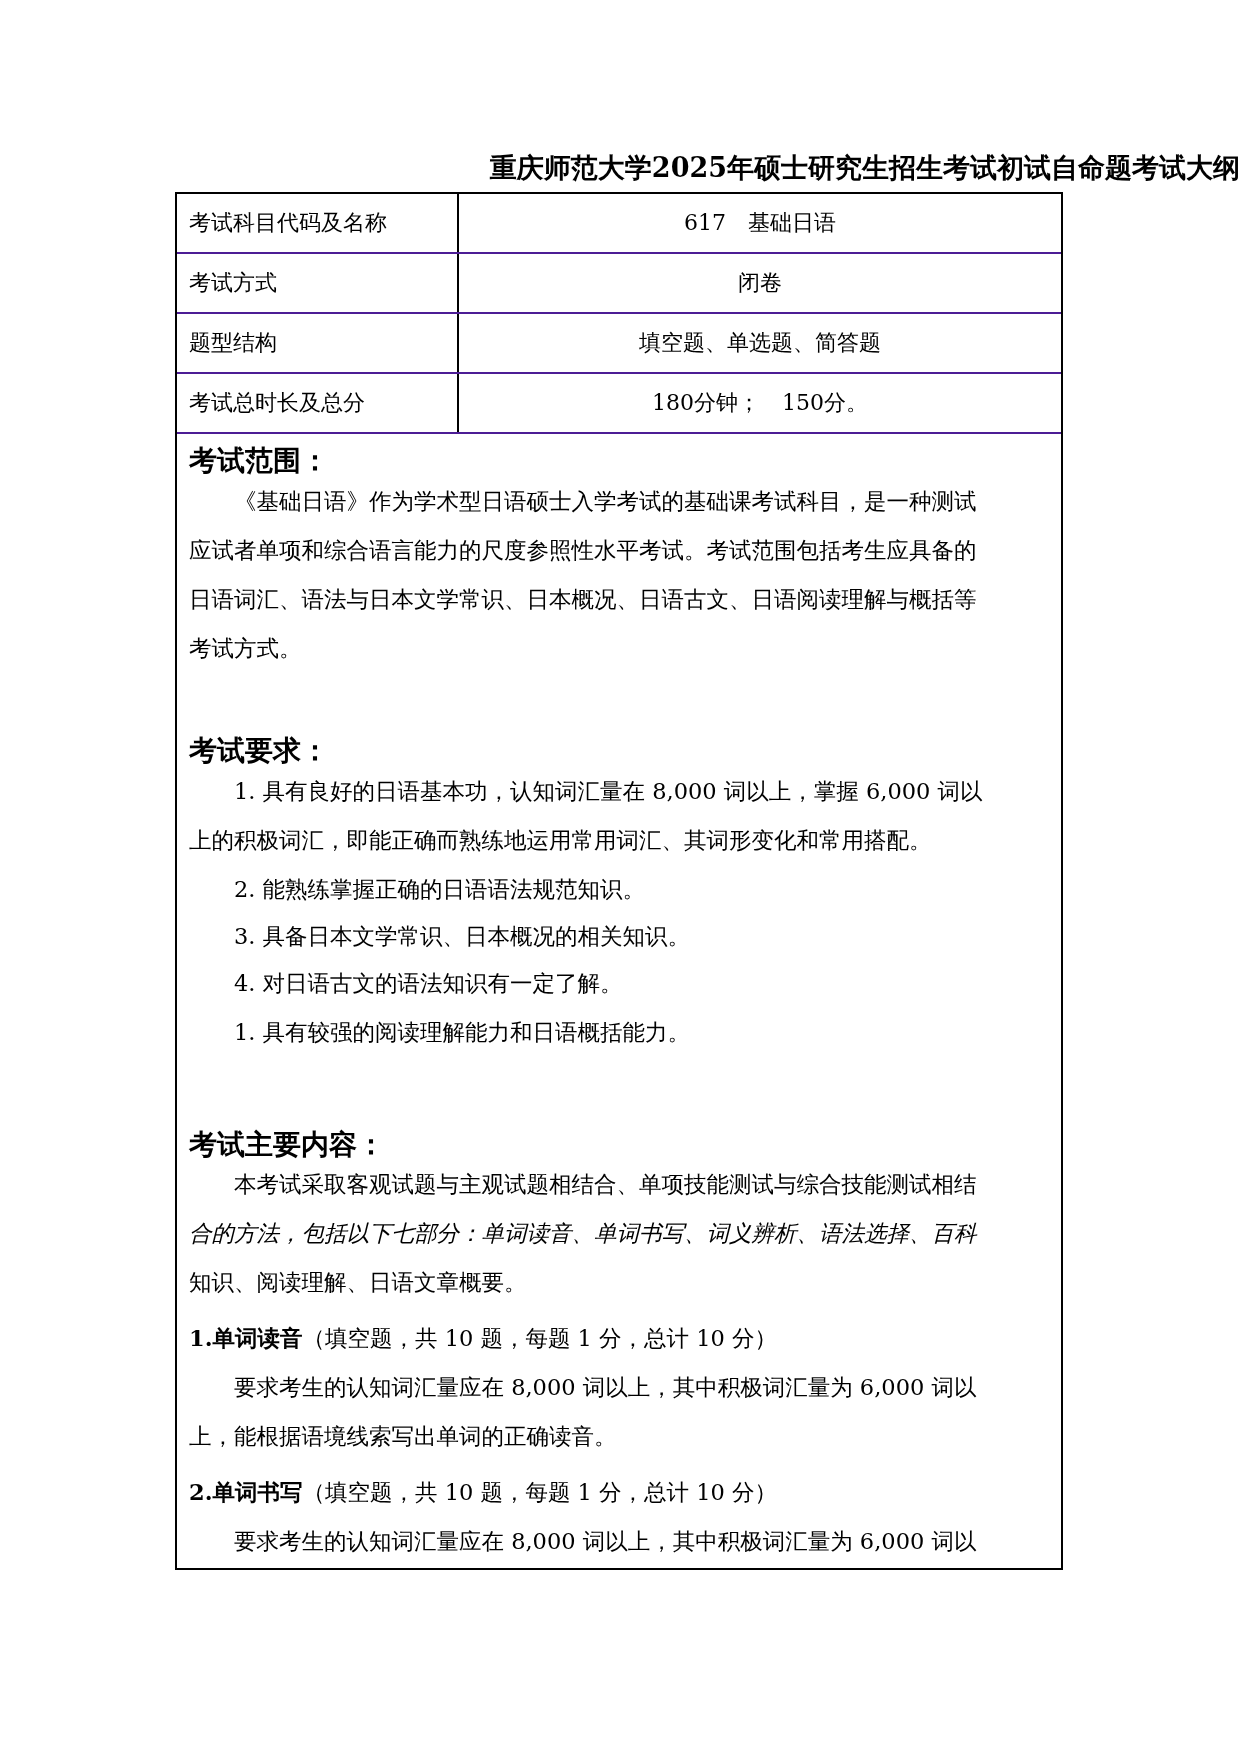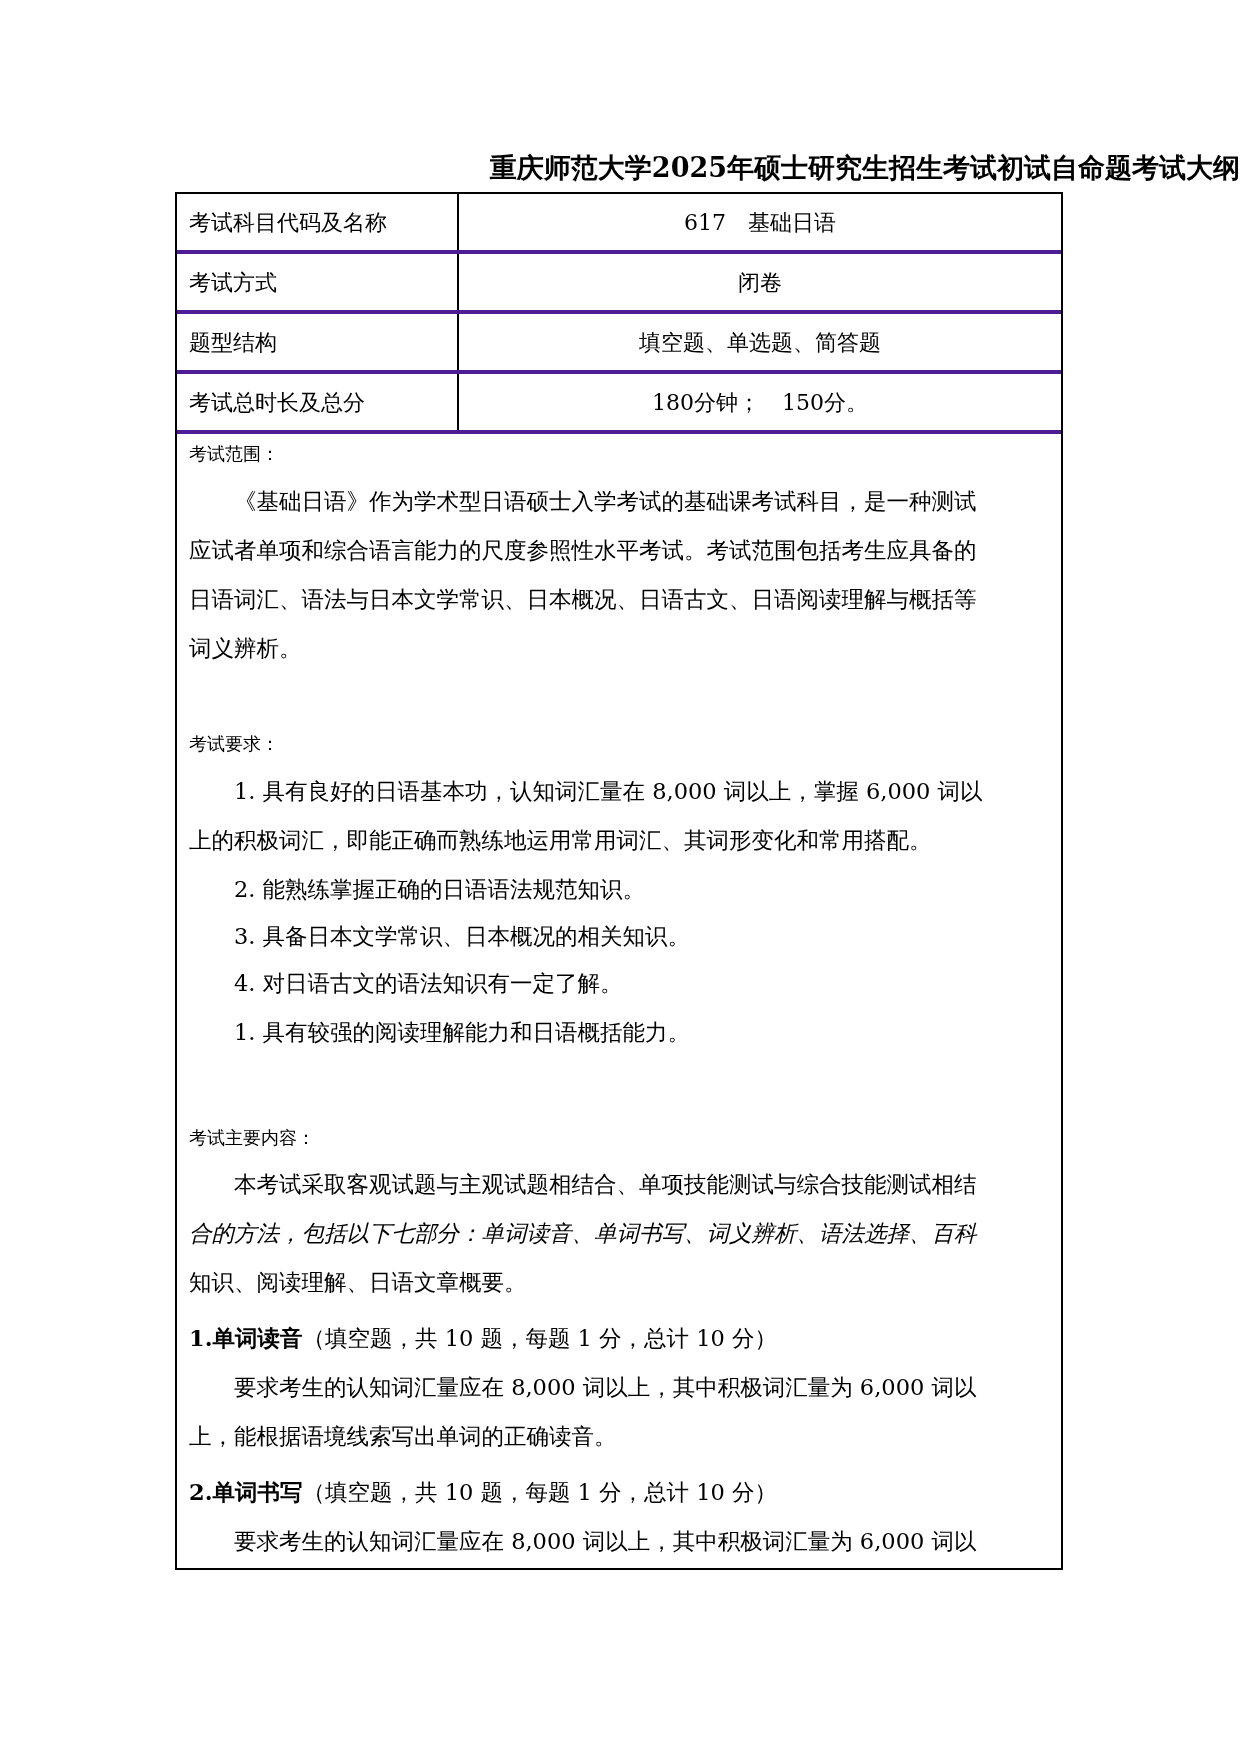"考试科目代码及名称" .row { border-bottom: 4px solid #4c1d95 -> 2px solid #4c1d95 }
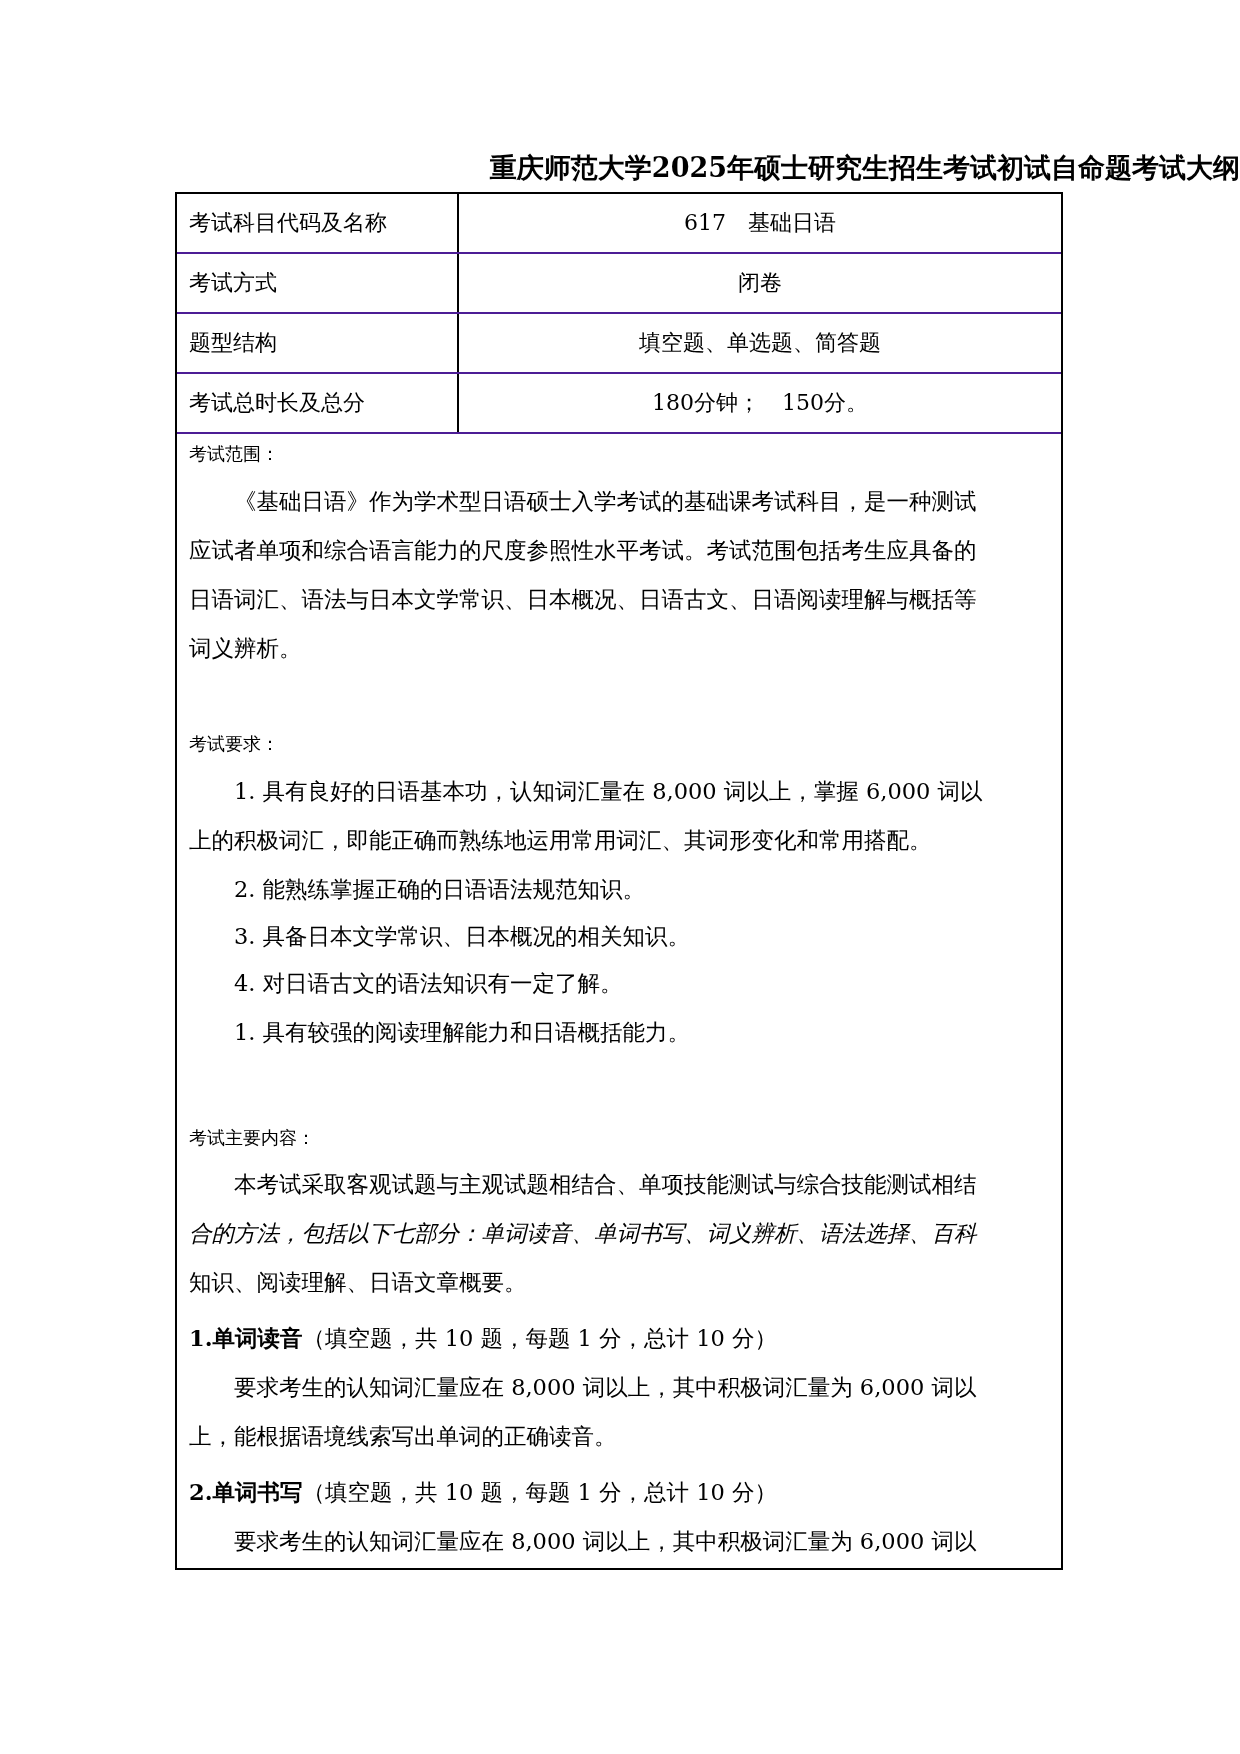"考试范围：" .h { font-size: 18px -> 28px; font-weight: normal -> bold }
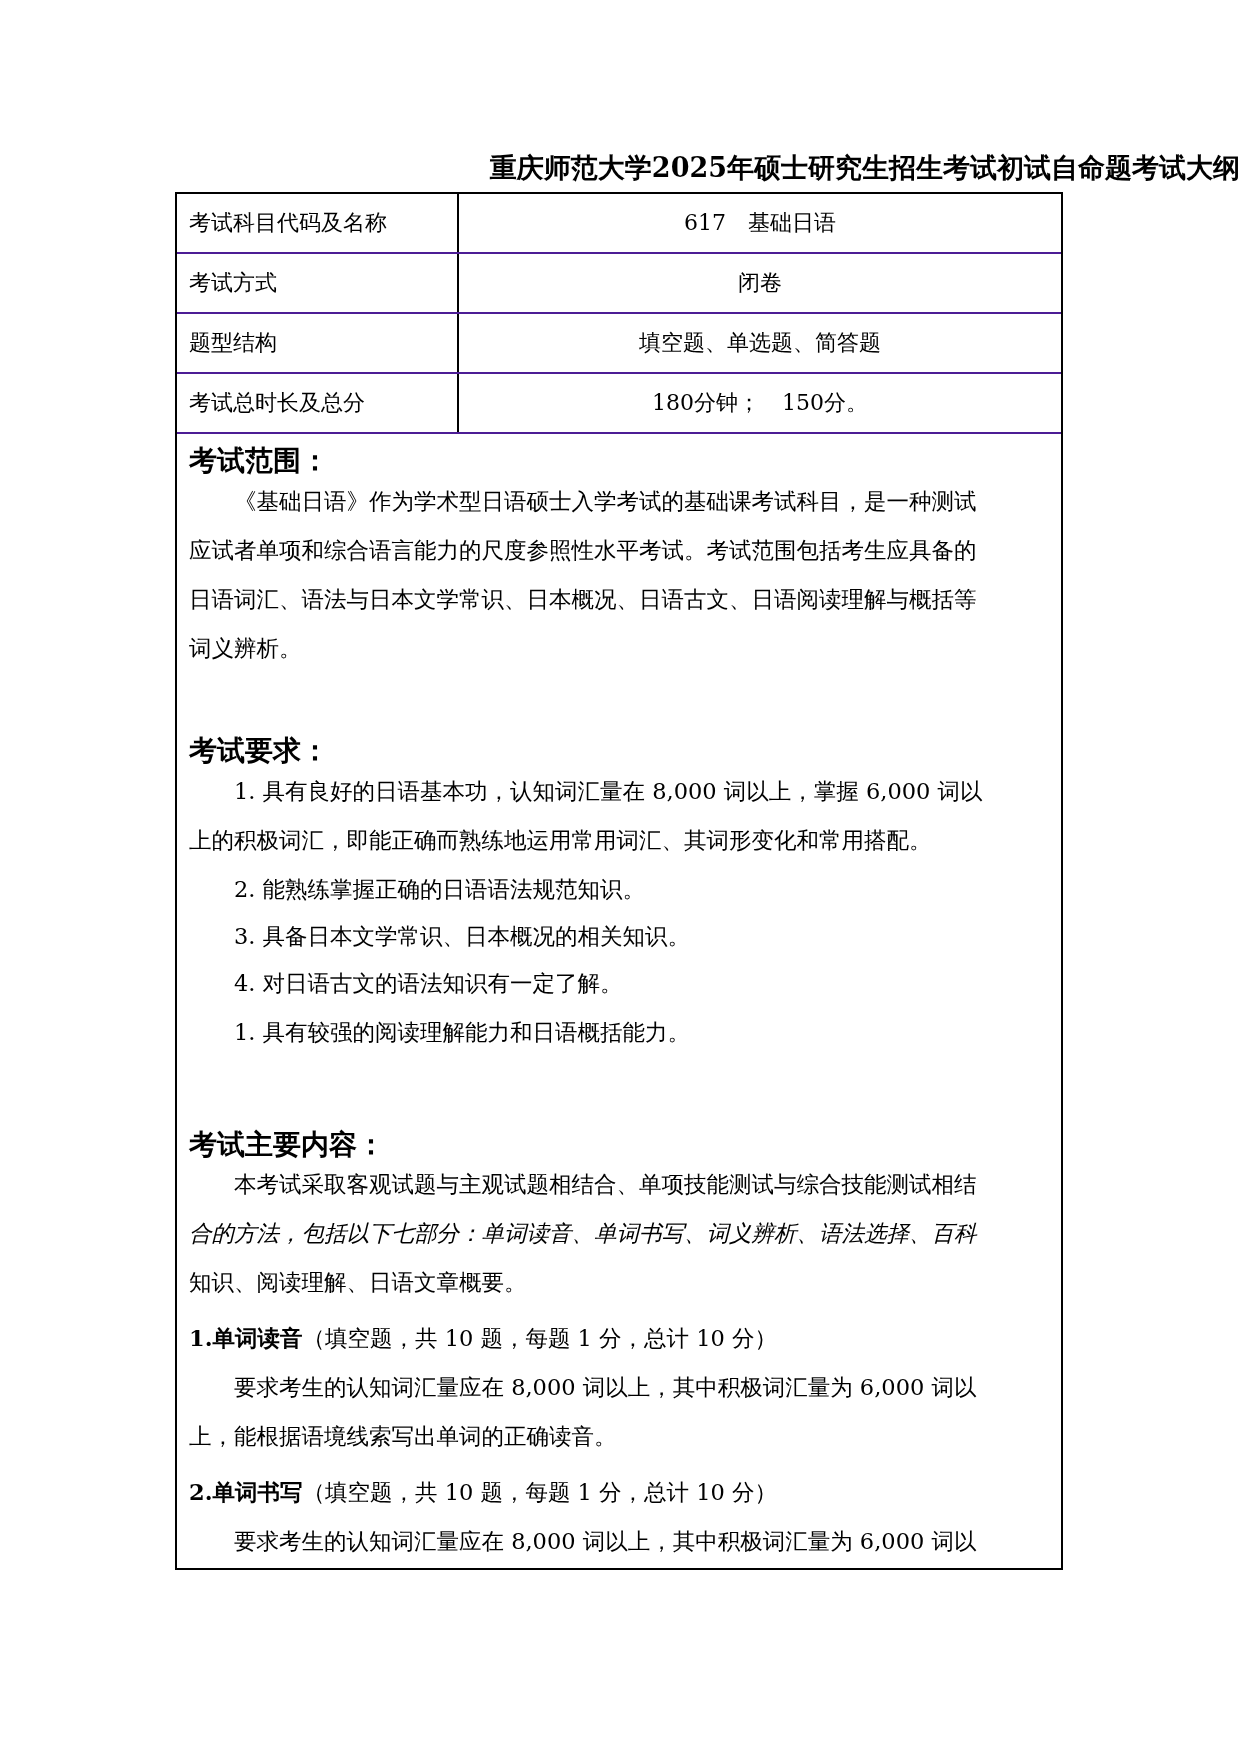"词义辨析。" div.p { text: 词义辨析 -> 考试方式 }
